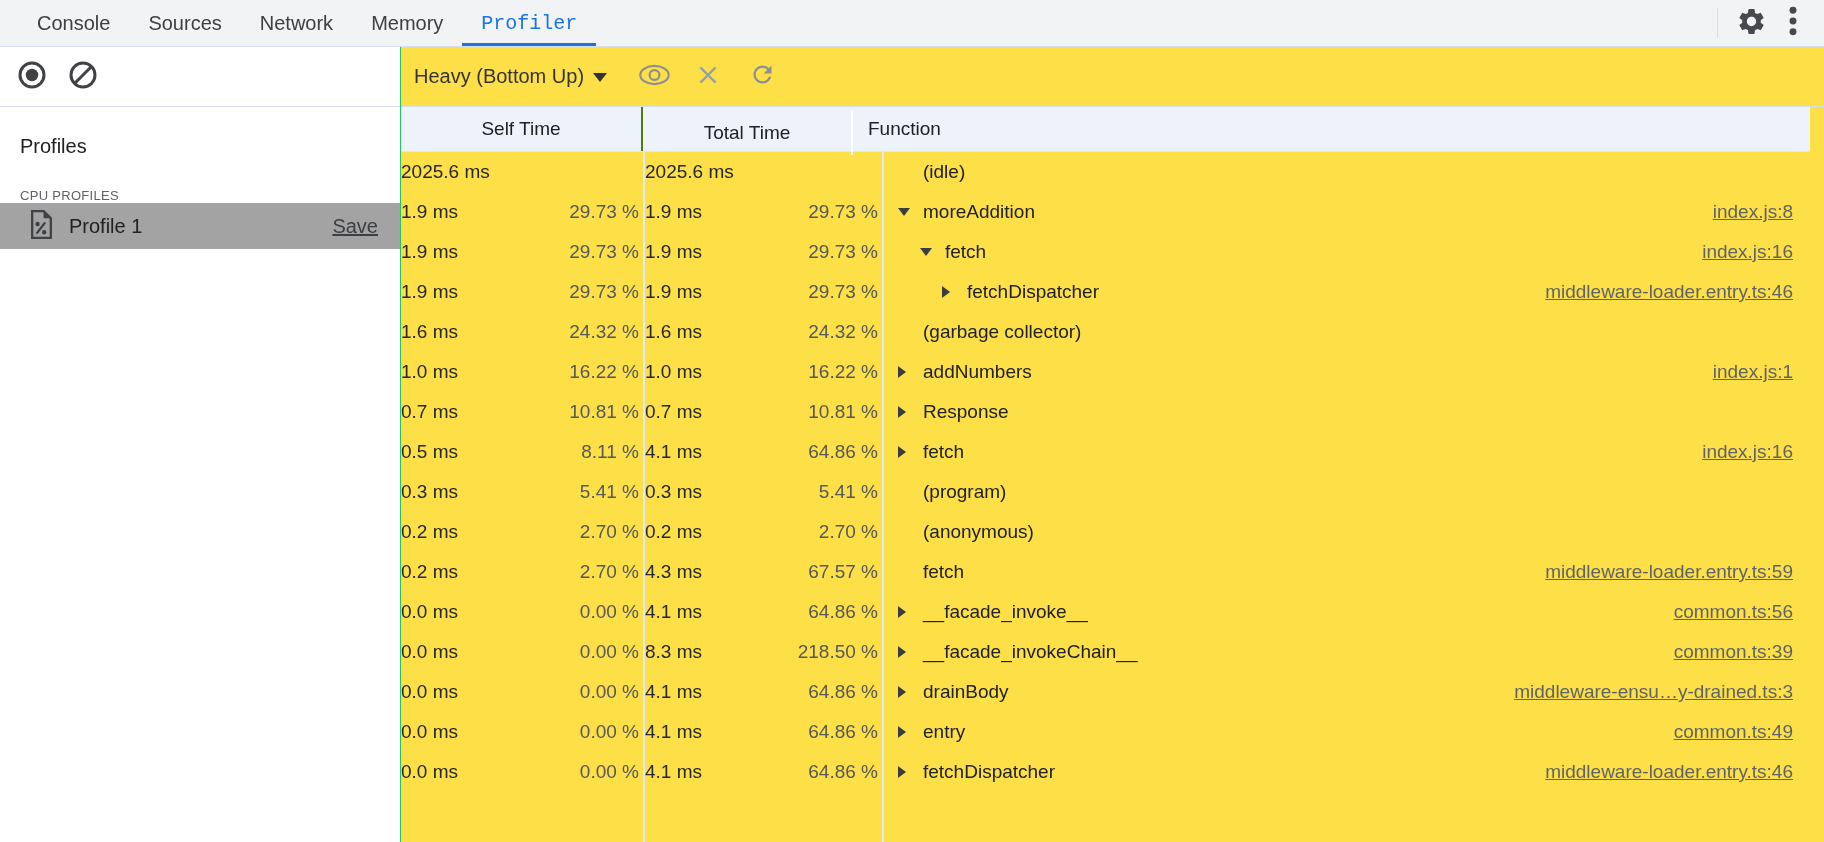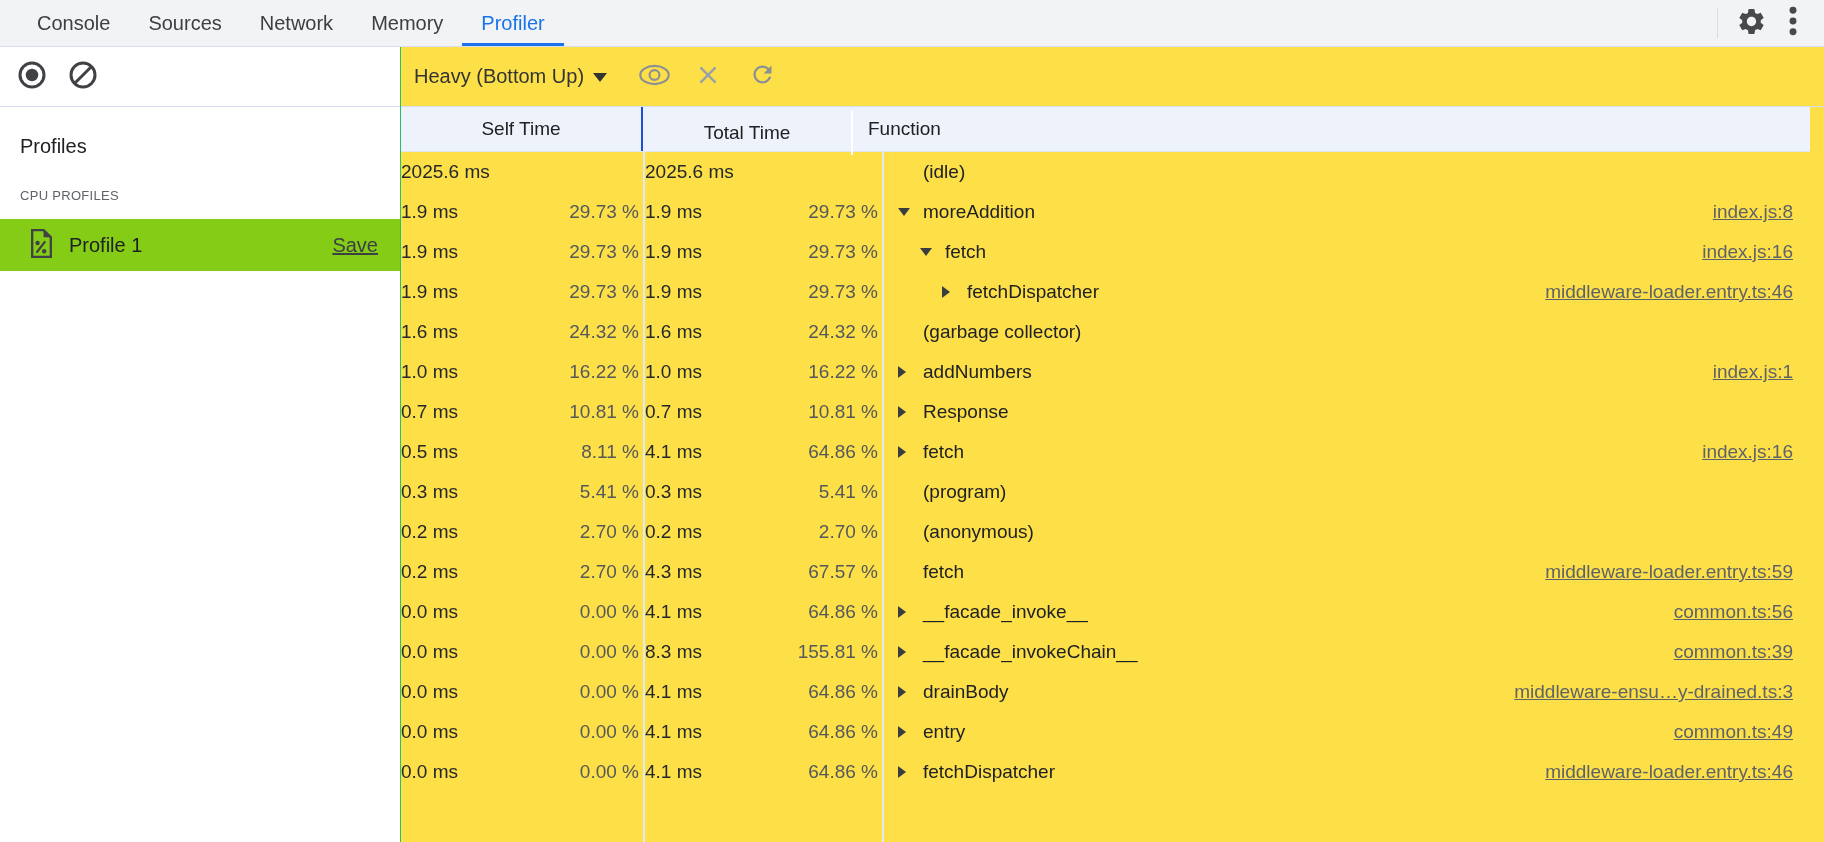"Profiler" .tab.active { font-family: none -> Liberation Mono, monospace }
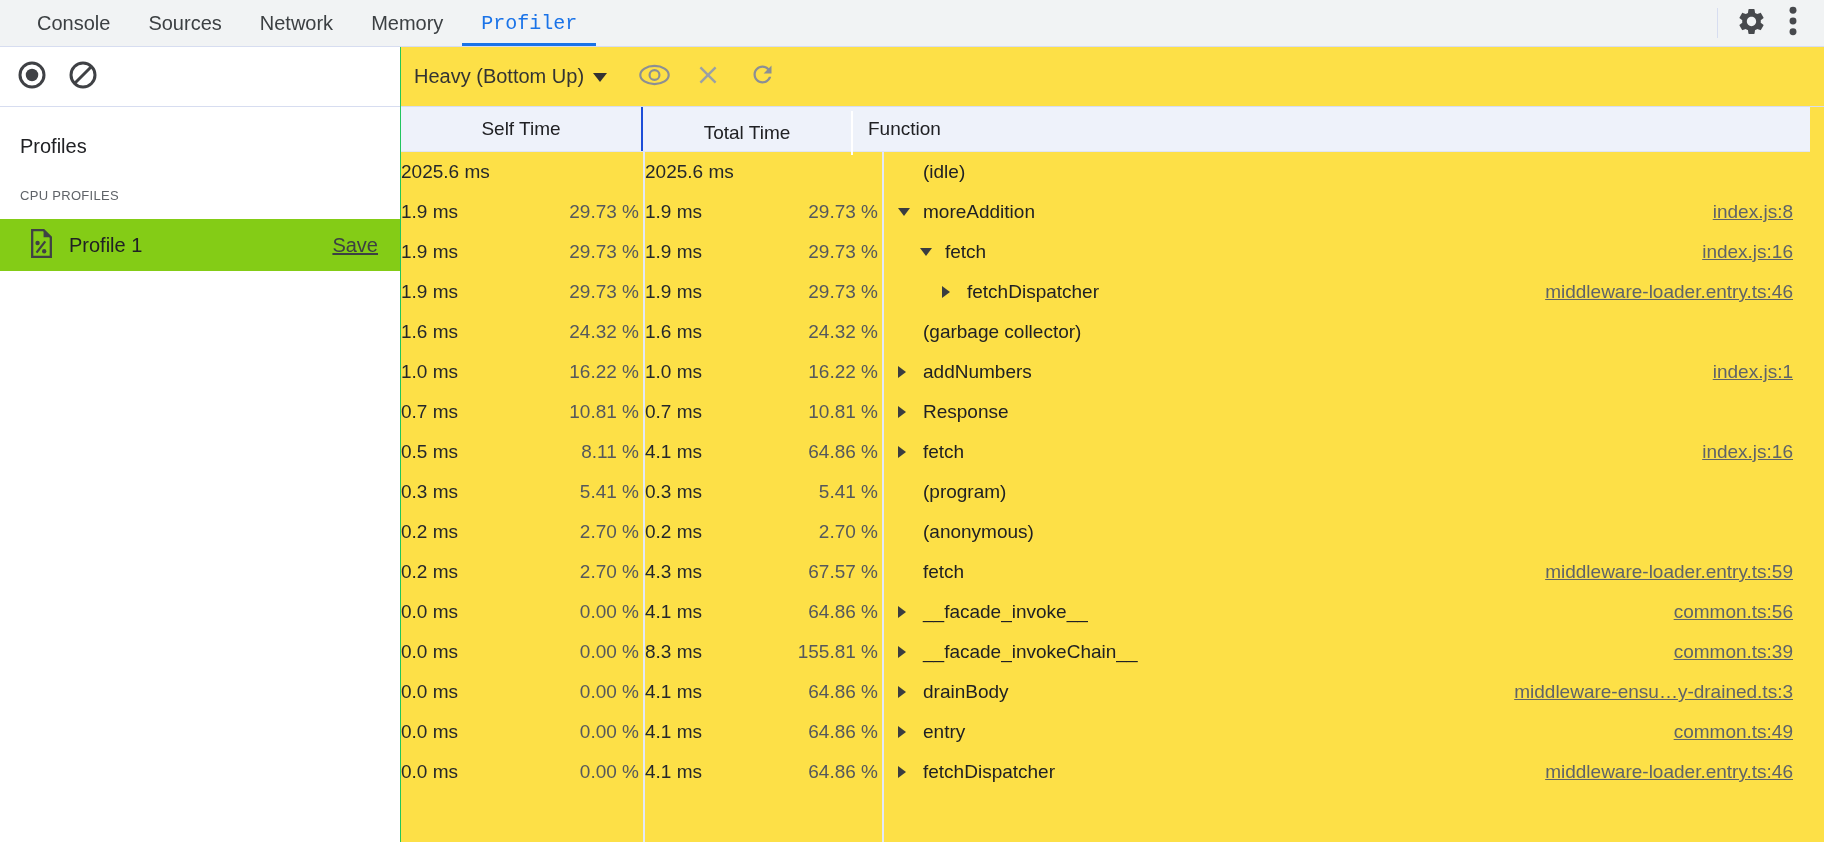"Self Time" .hcell.self { border-right: 2px solid #1d4ed8 -> 2px solid #4d7c0f }
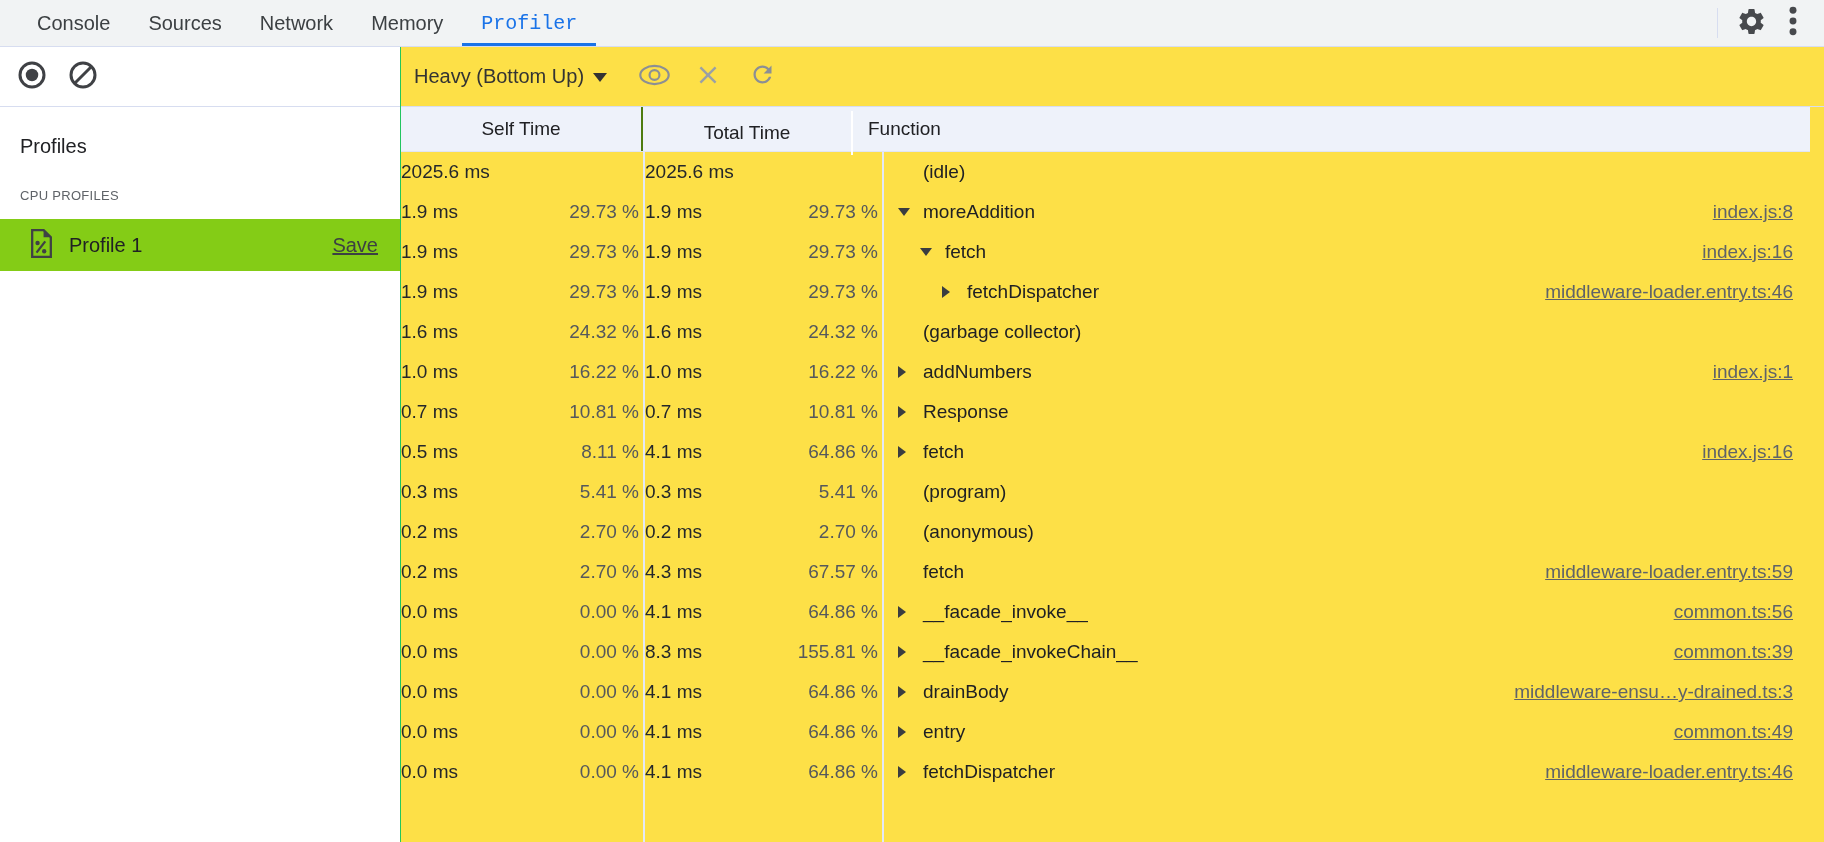"Profile 1" .profile-item { background: #84cc16 -> #a3a3a3; height: 52px -> 46px; margin-top: 16px -> 0 }
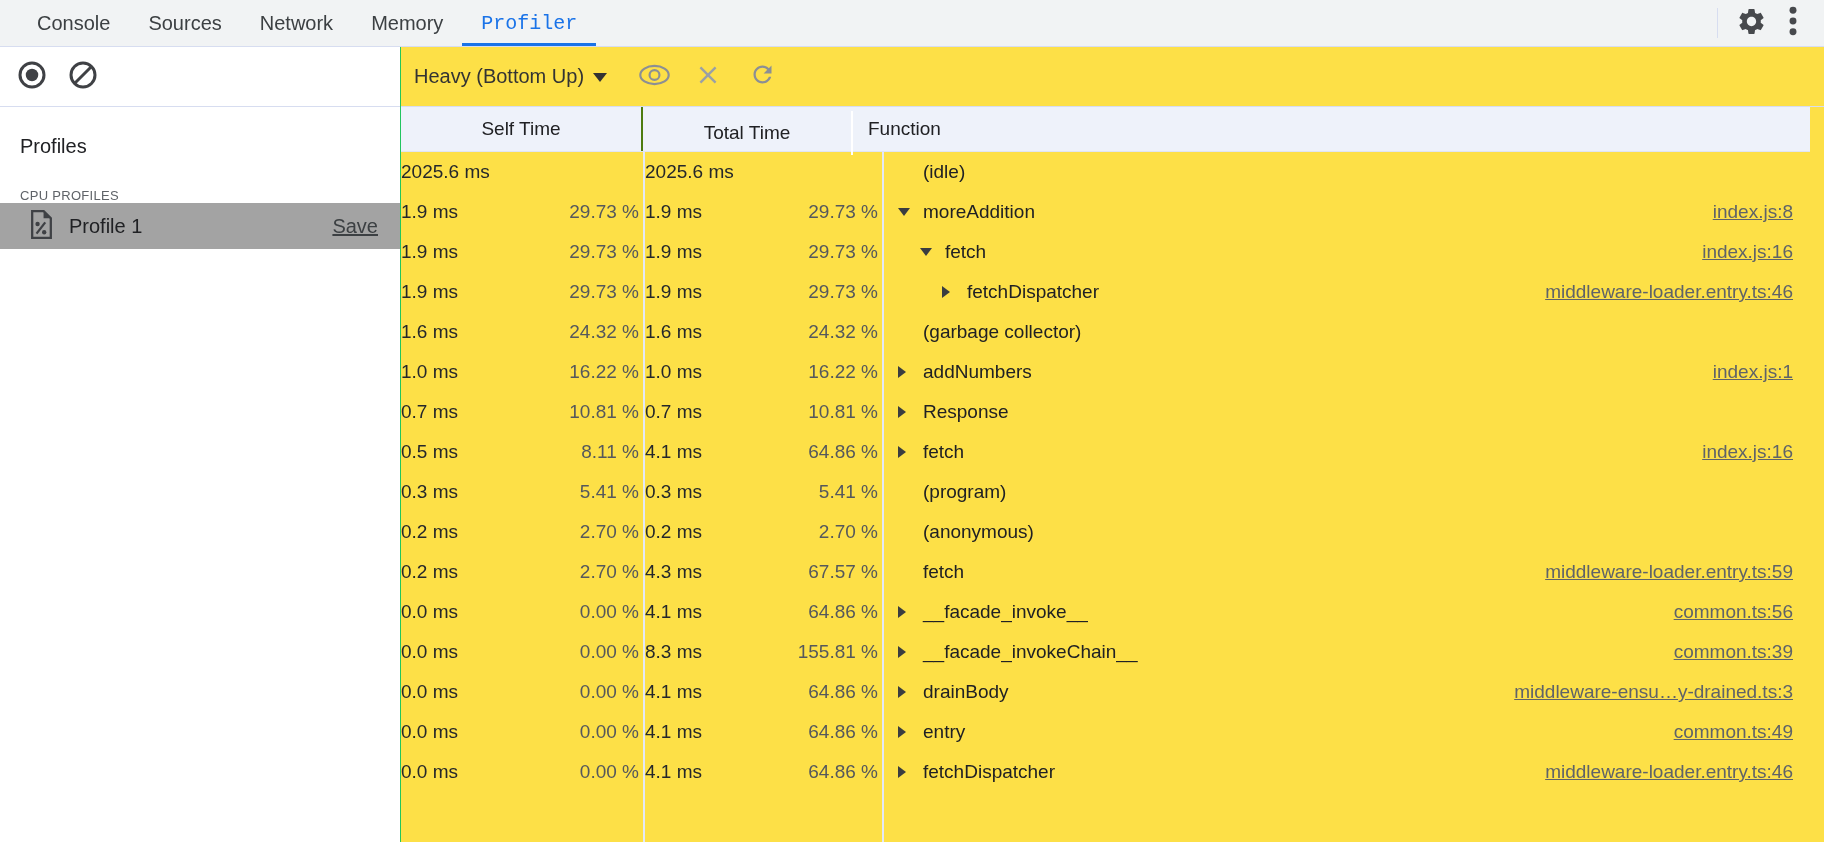"155.81 %" div.pct { text: 155.81 -> 218.50 }
